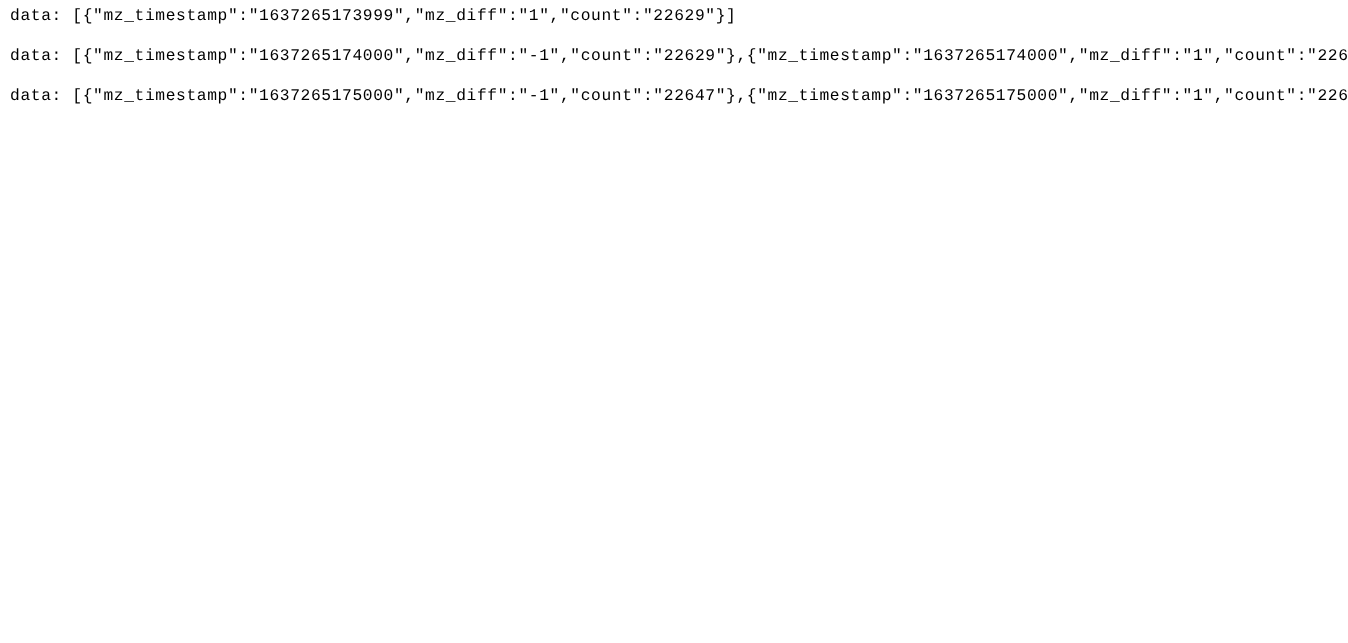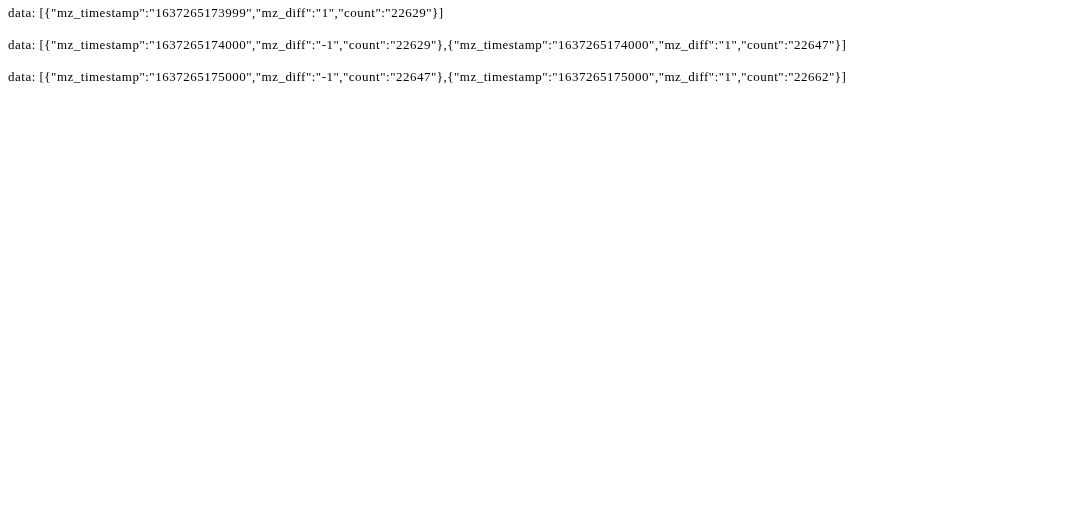"data:" * { font-family: Liberation Serif, serif -> none }
